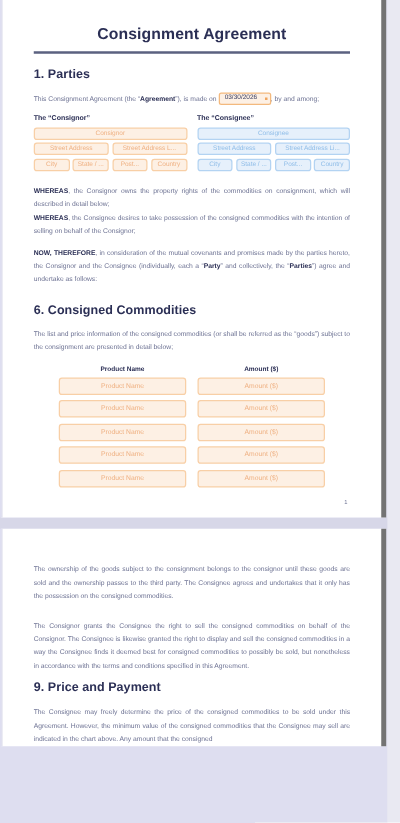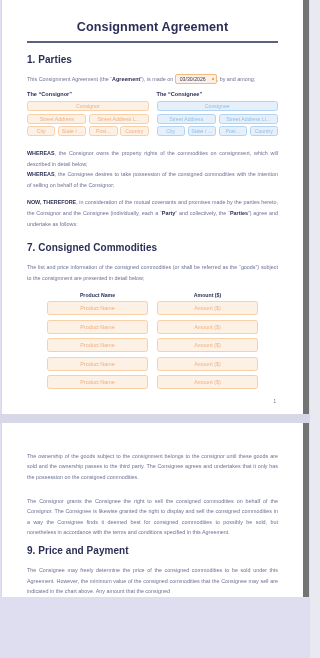"Consignment Agreement" .page { border-right: 6px solid #737373 -> 4px solid #737373 }
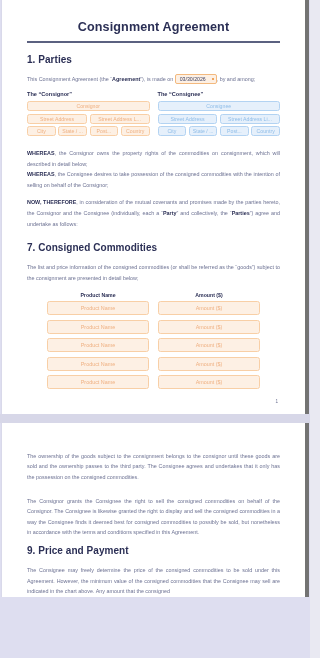"7. Consigned Commodities" div.section-heading { text: 7 -> 6 }
